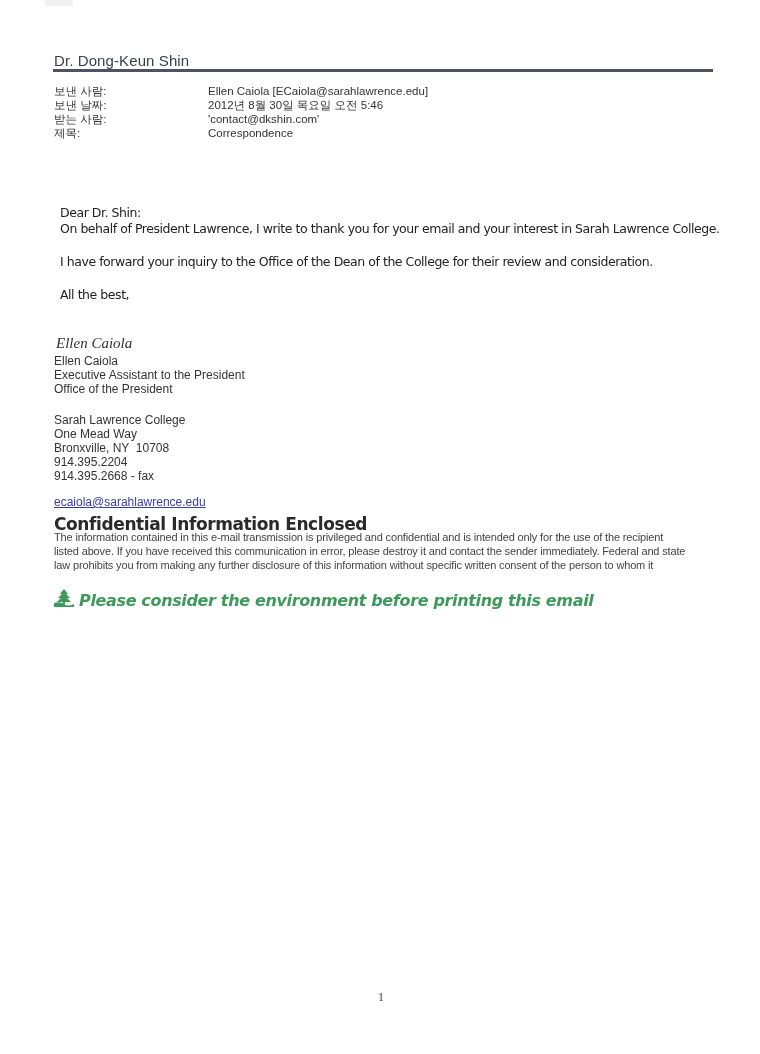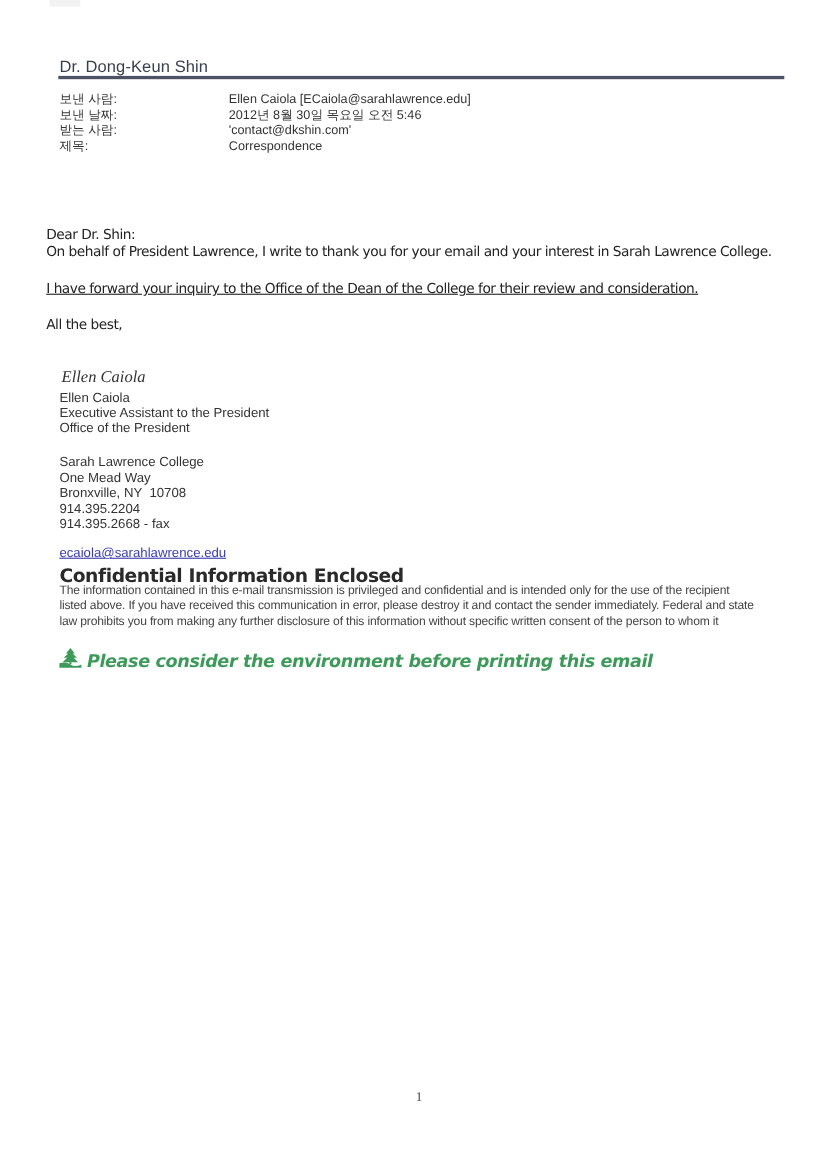"Dear Dr. Shin:" .body-text { left: 42px -> 60px }
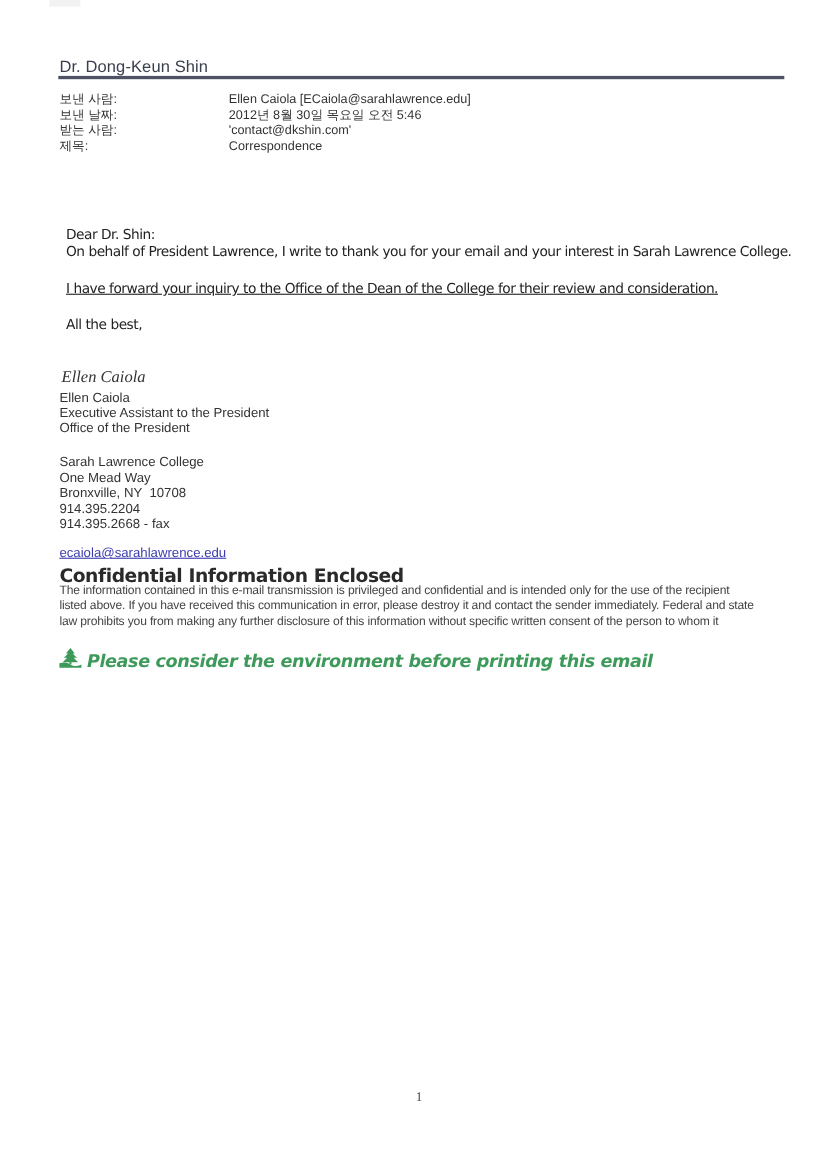"I have forward your inquiry" div.abs { text-decoration: underline -> none }
